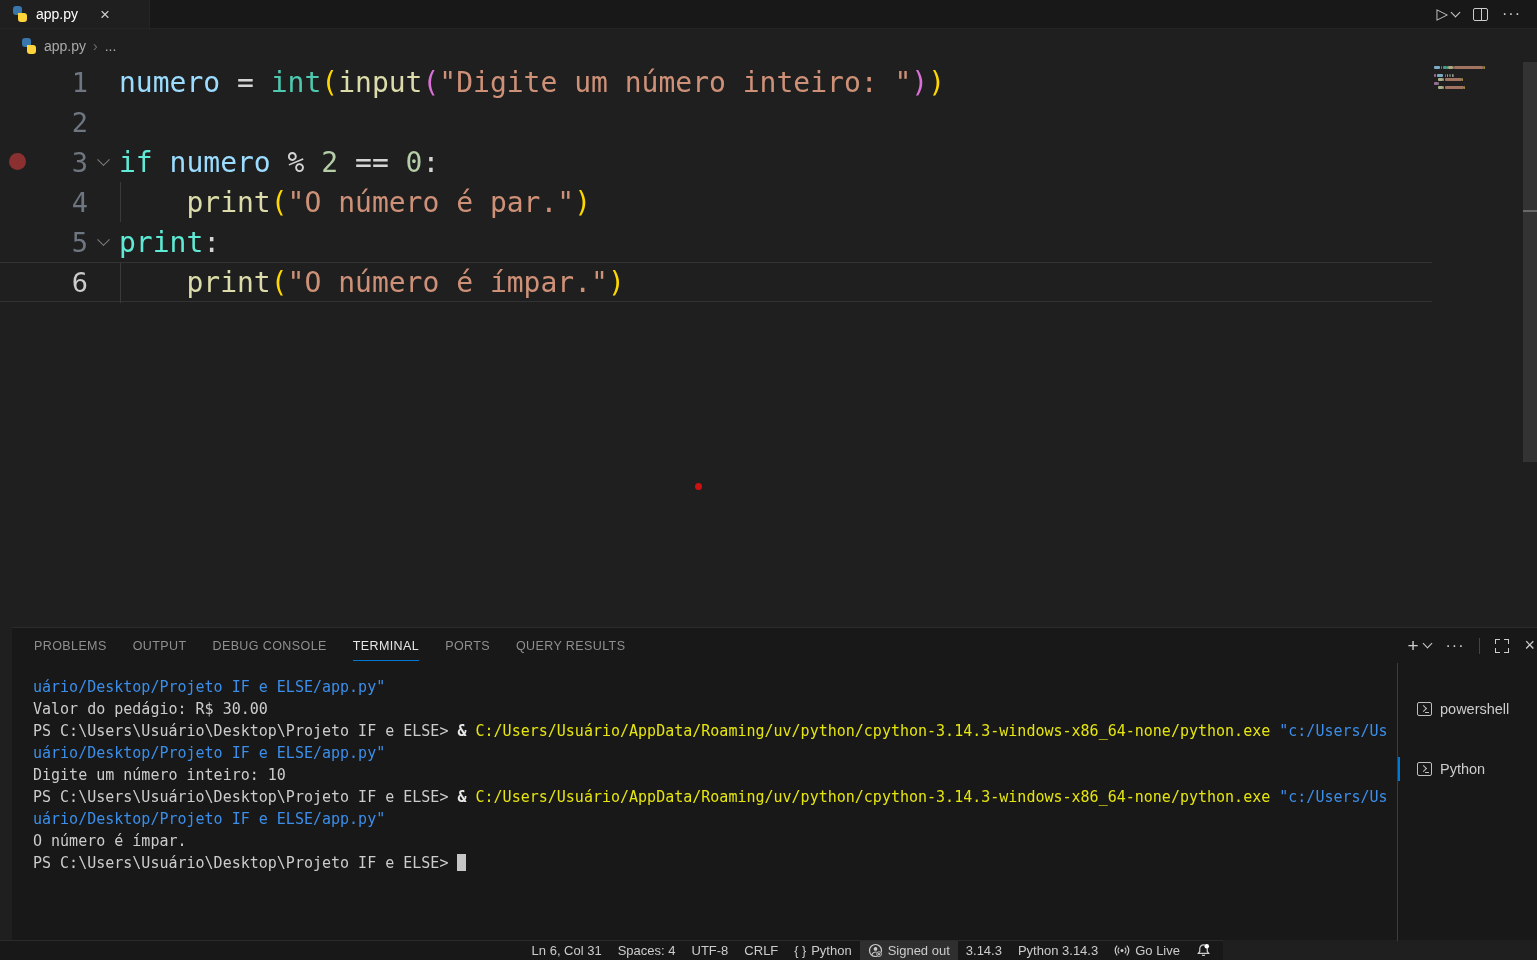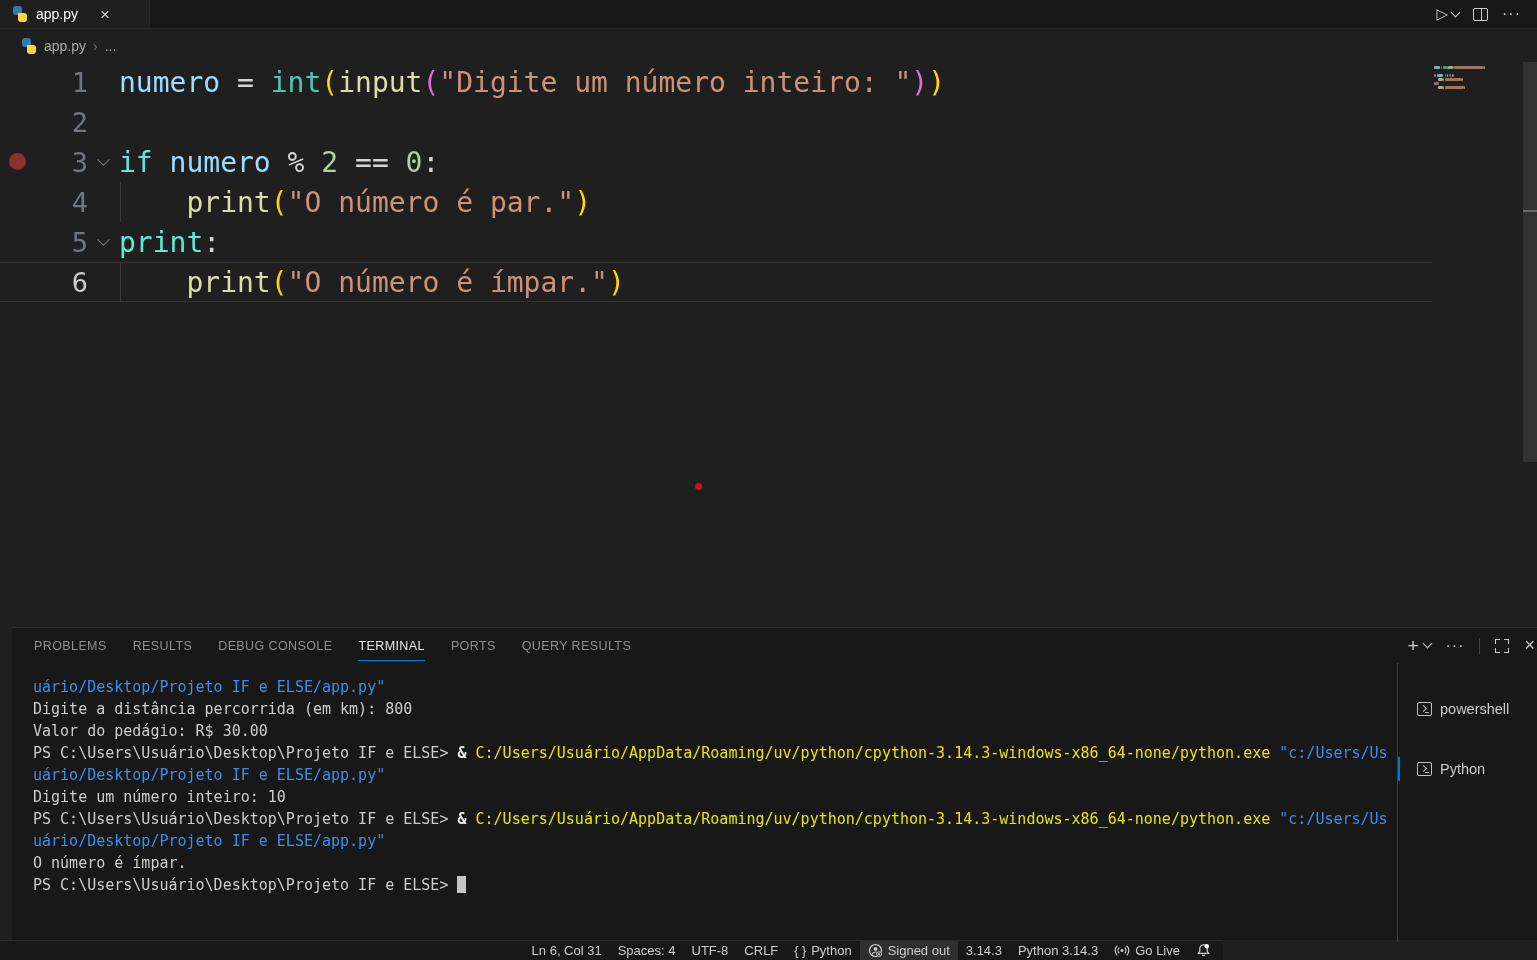"RESULTS" div.panel-tab { text: RESULTS -> OUTPUT }
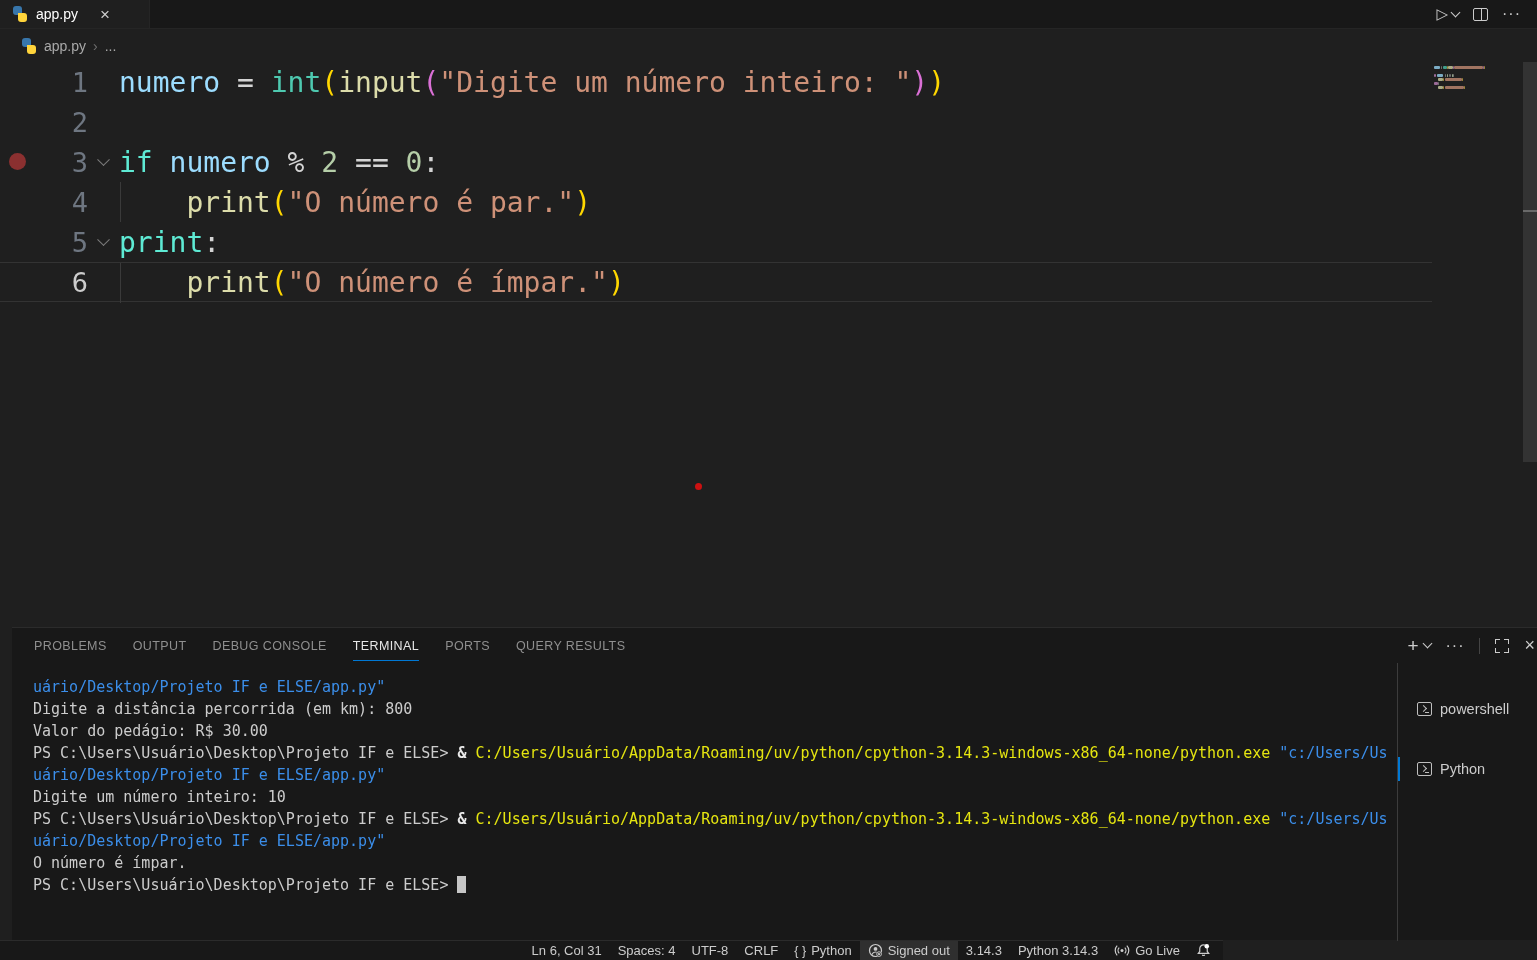"Digite a distância percorrida (em" div.t-line { html: <div><span>Digite a distância percorrida (em km): 800</span></div> -> none }
